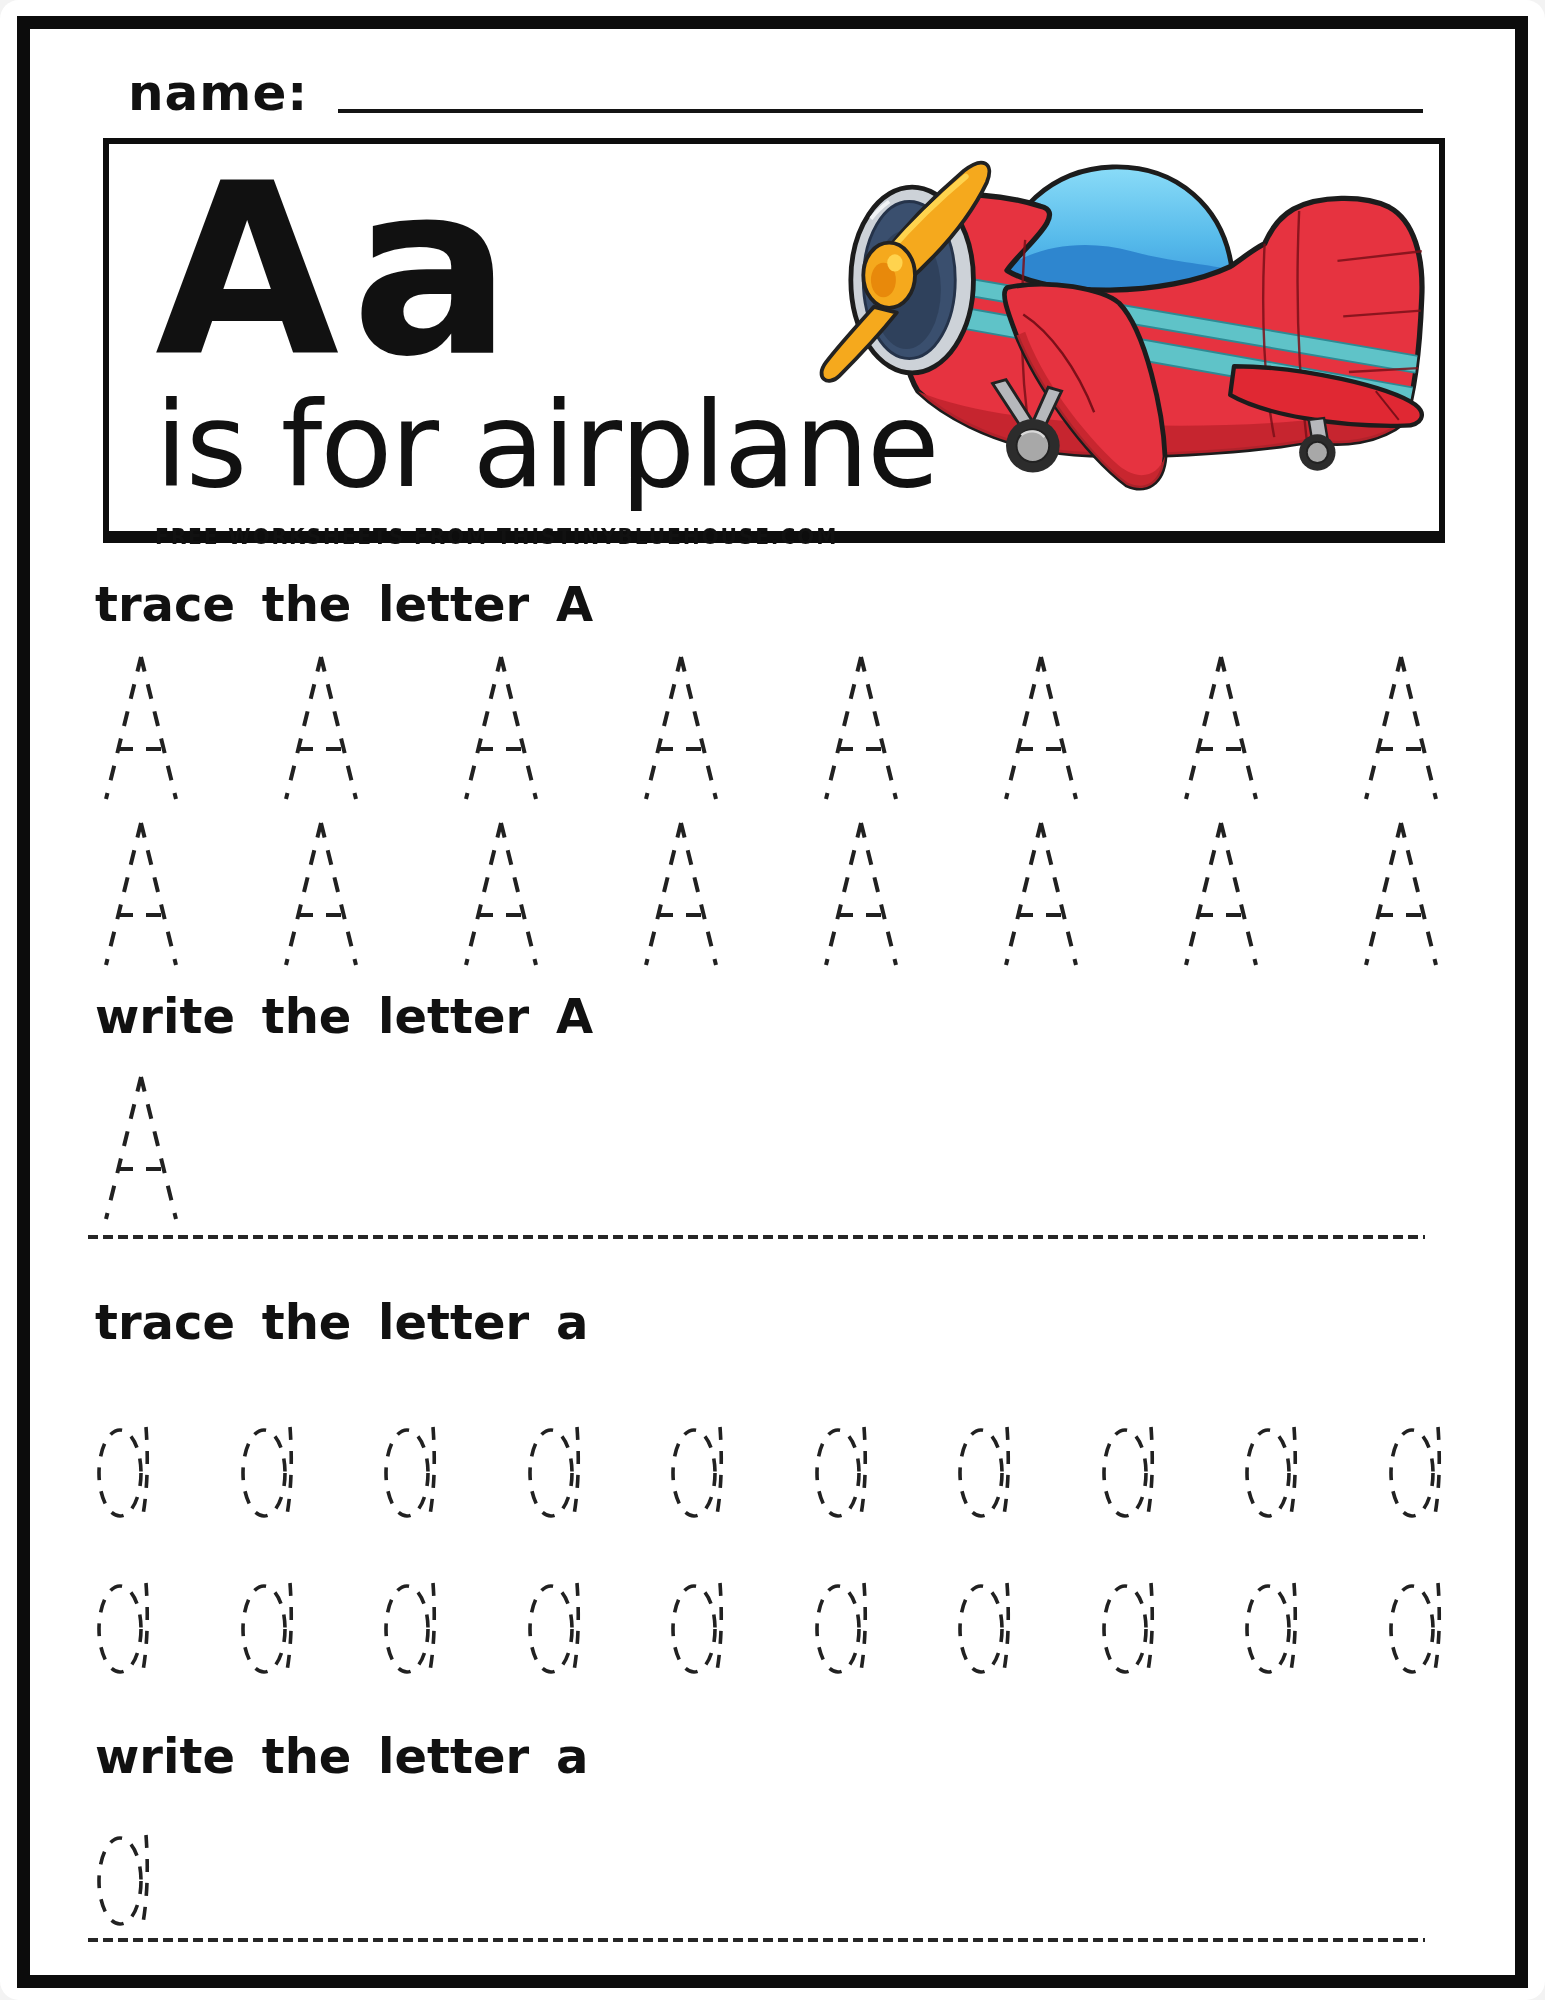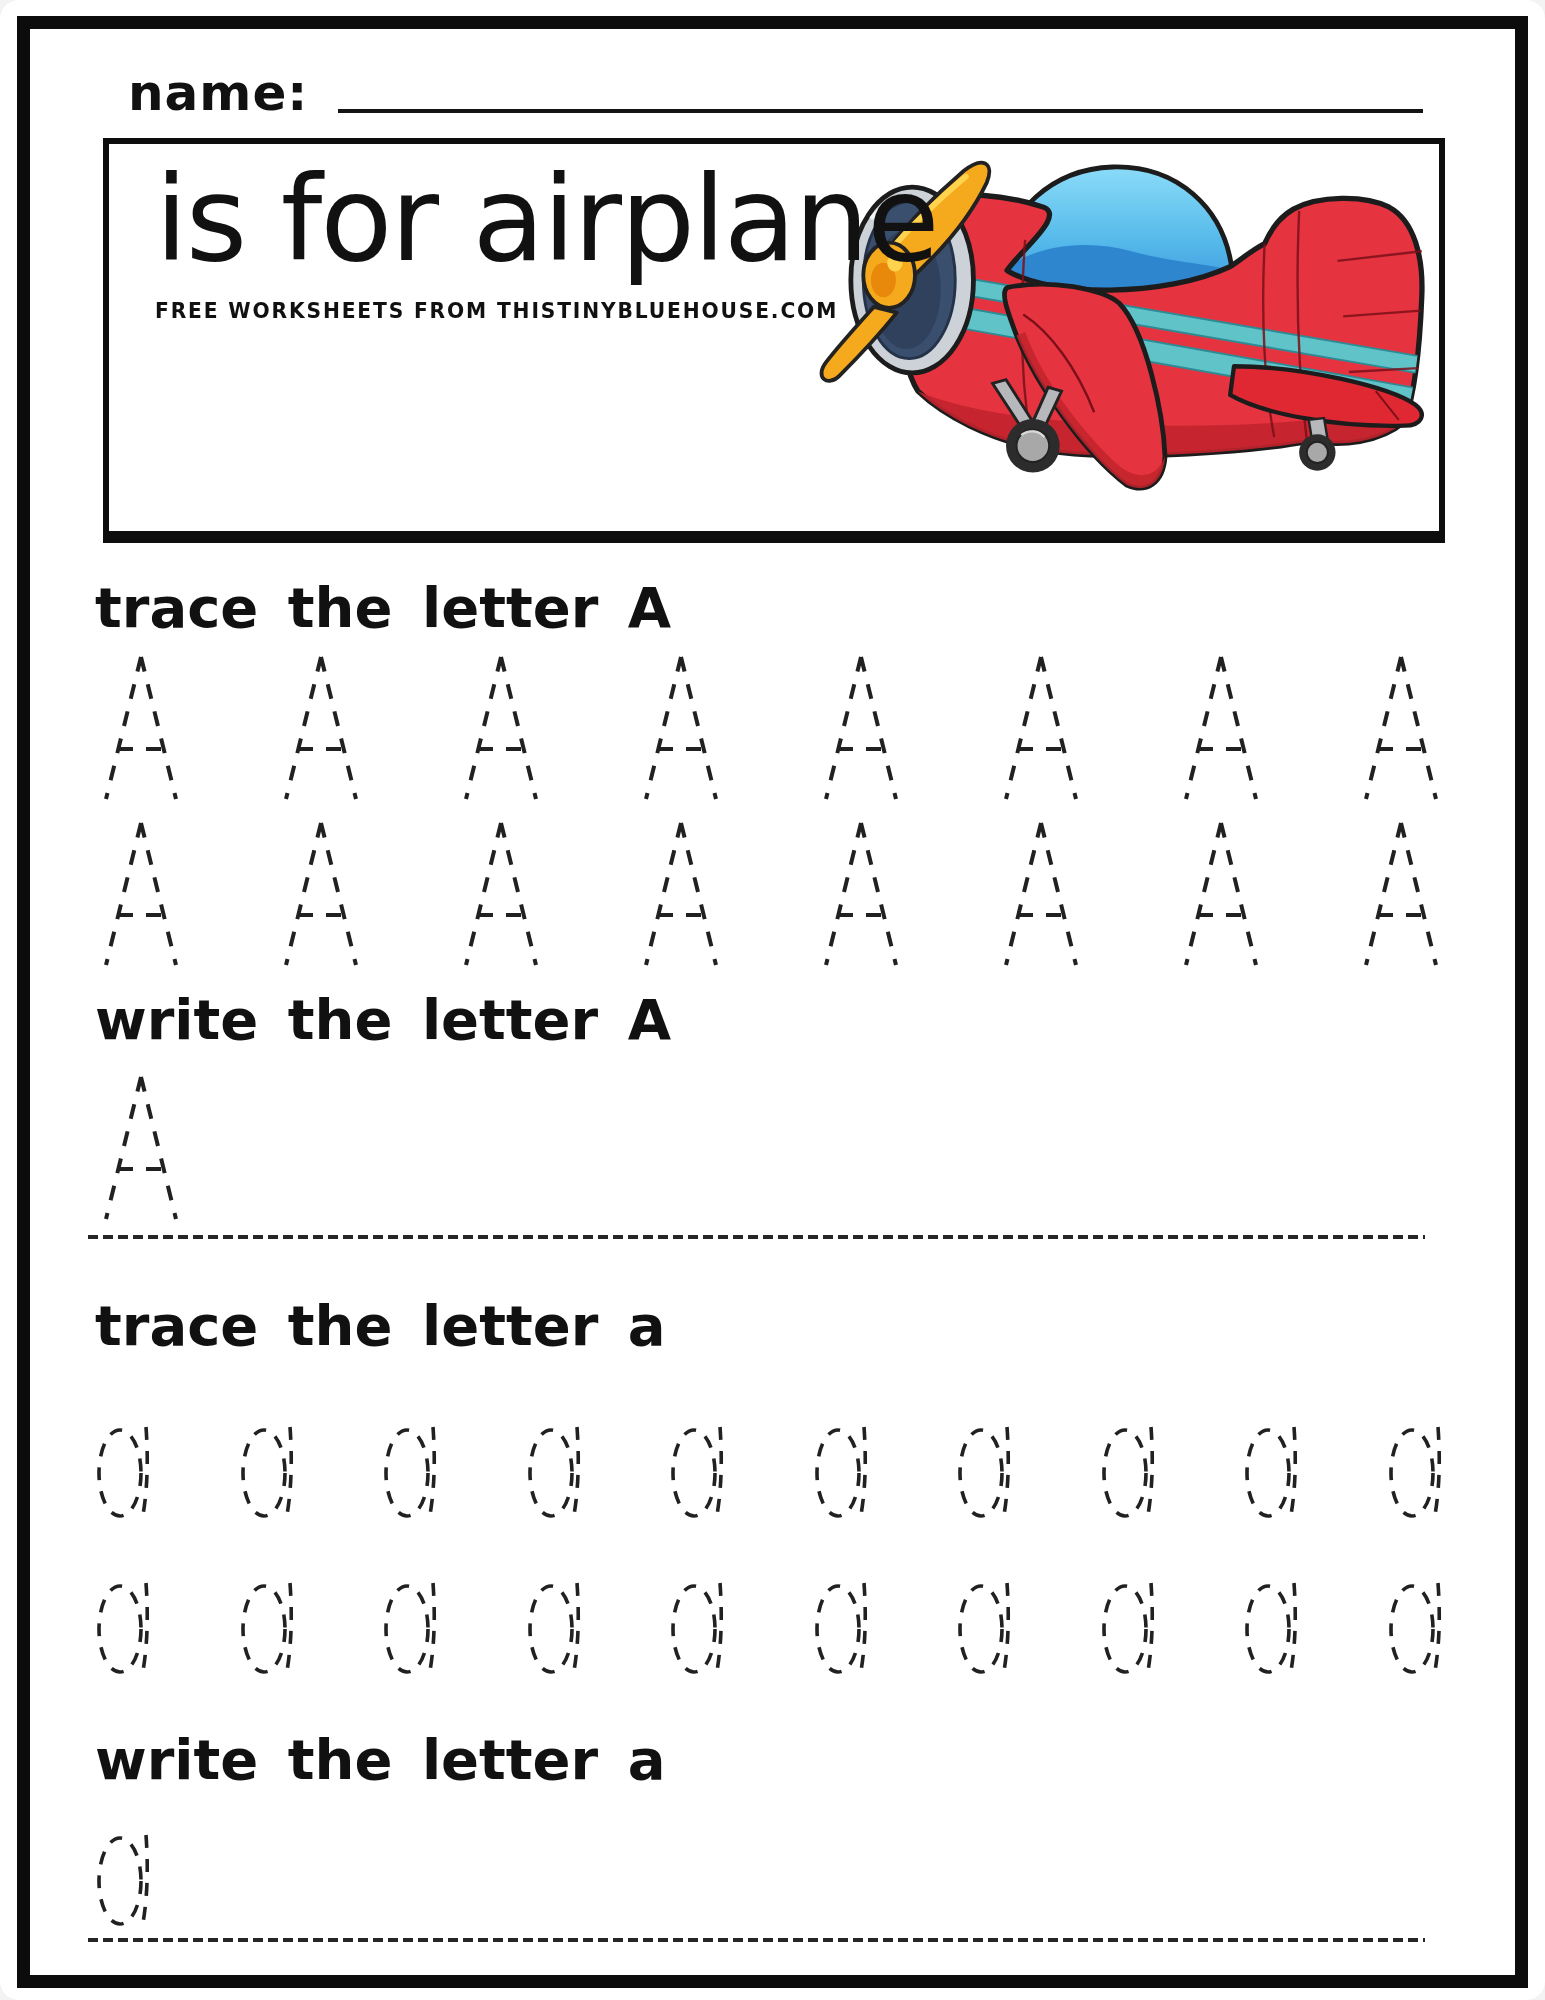"Aa" div.big-letters { html: none -> <div>Aa</div> }
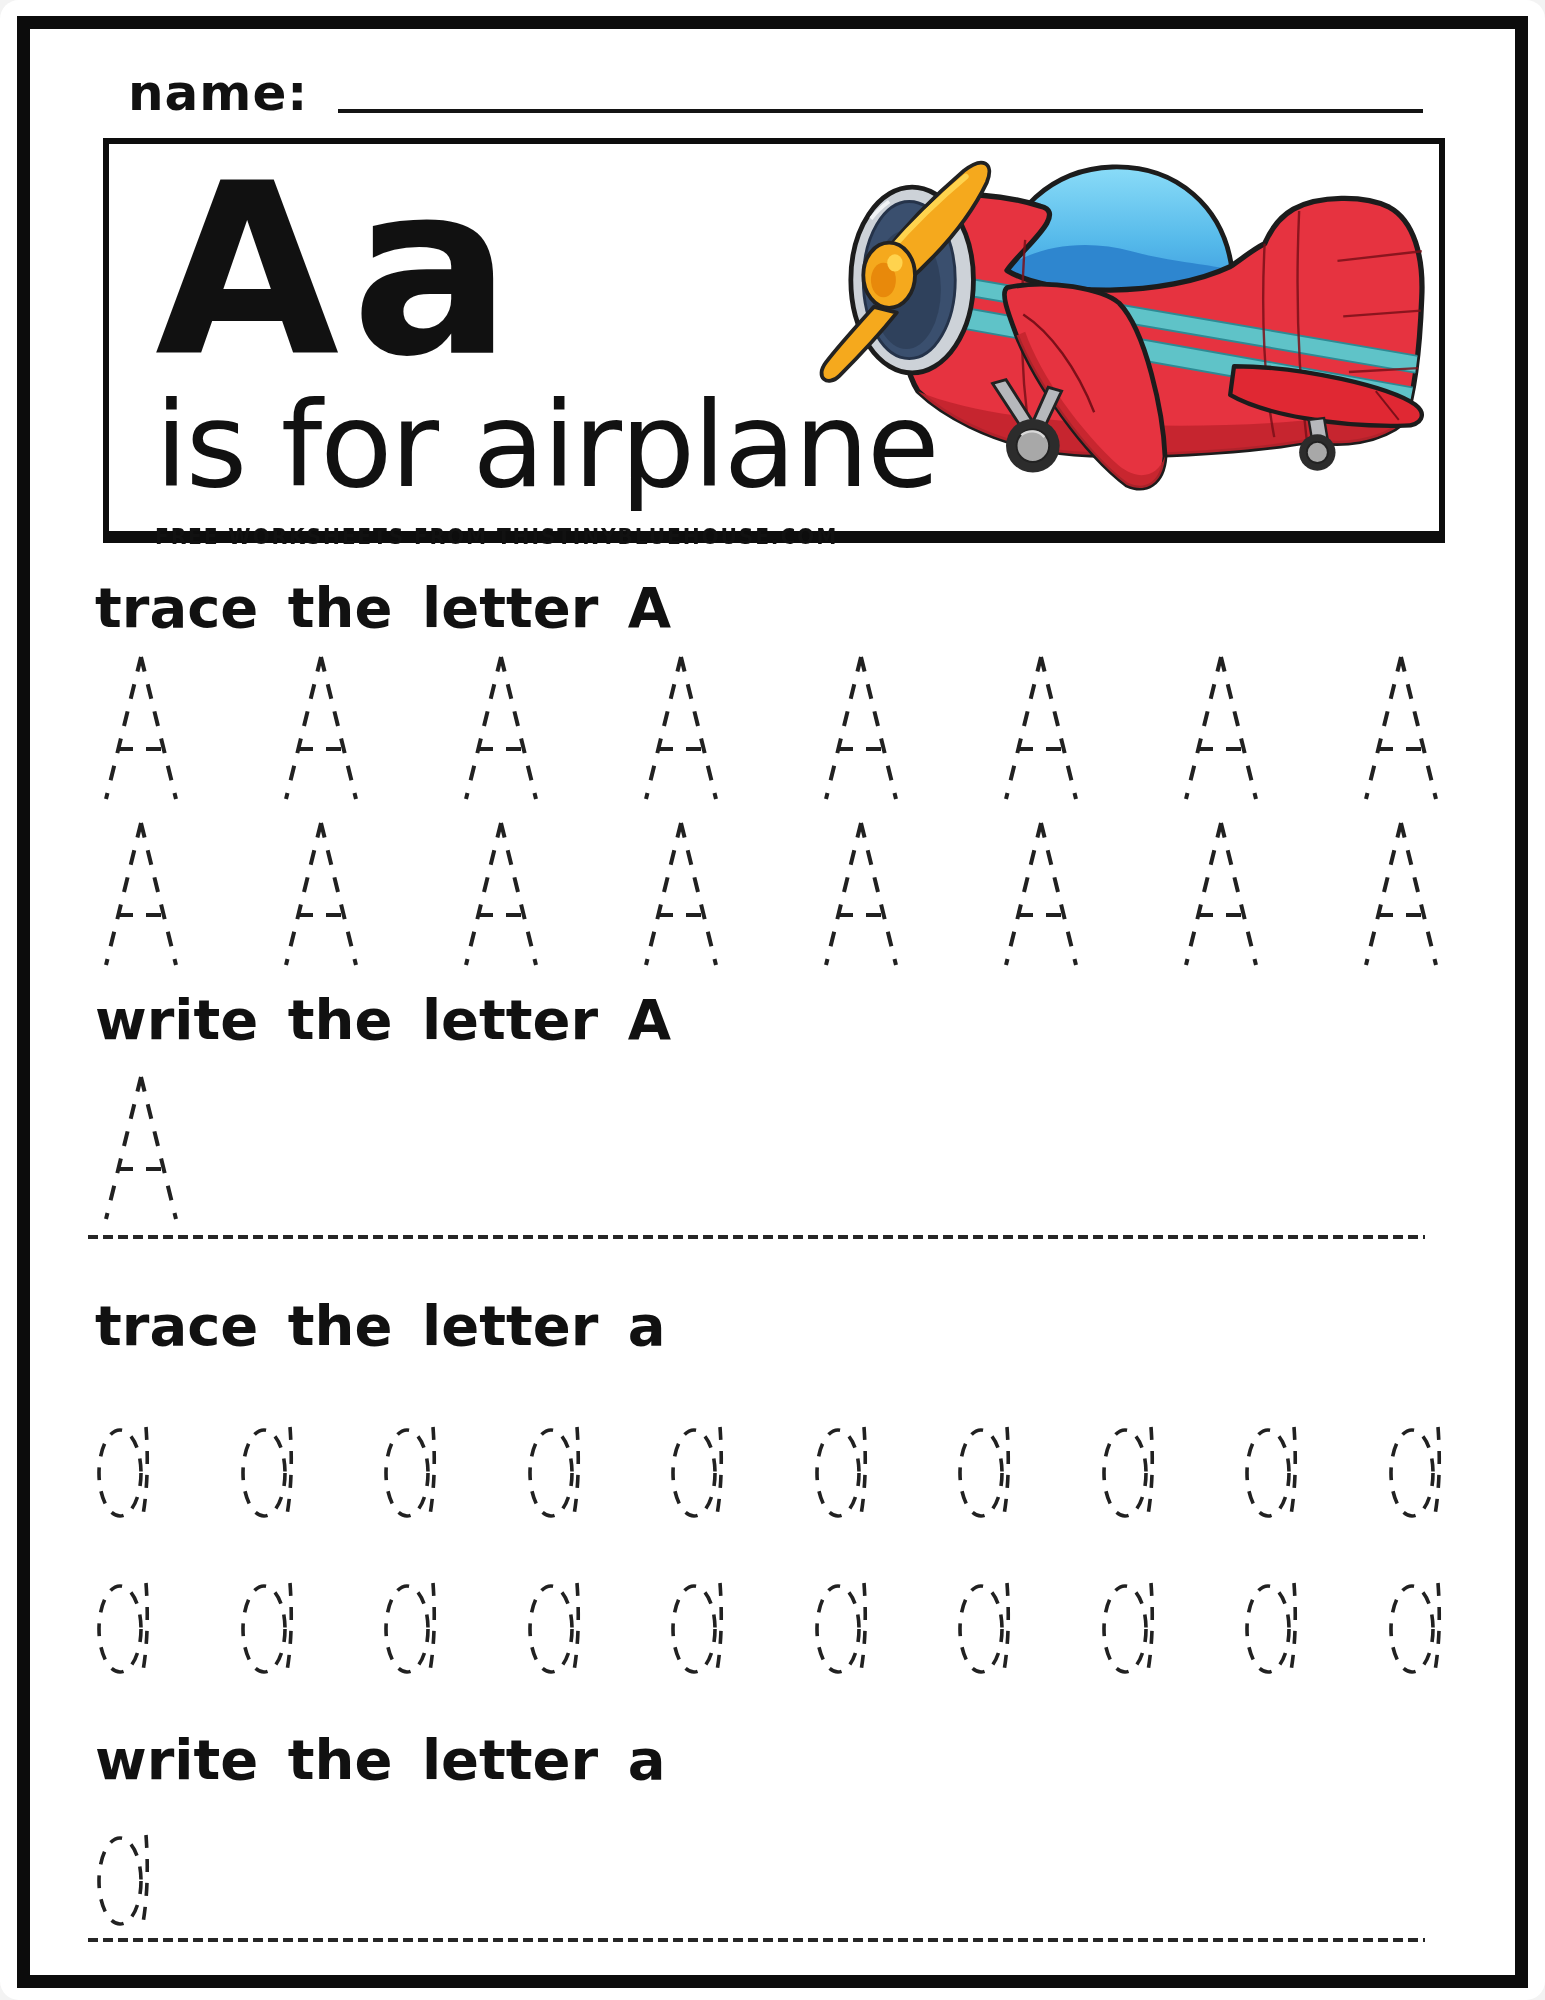"trace the letter A" .heading { font-size: 56px -> 48px }
